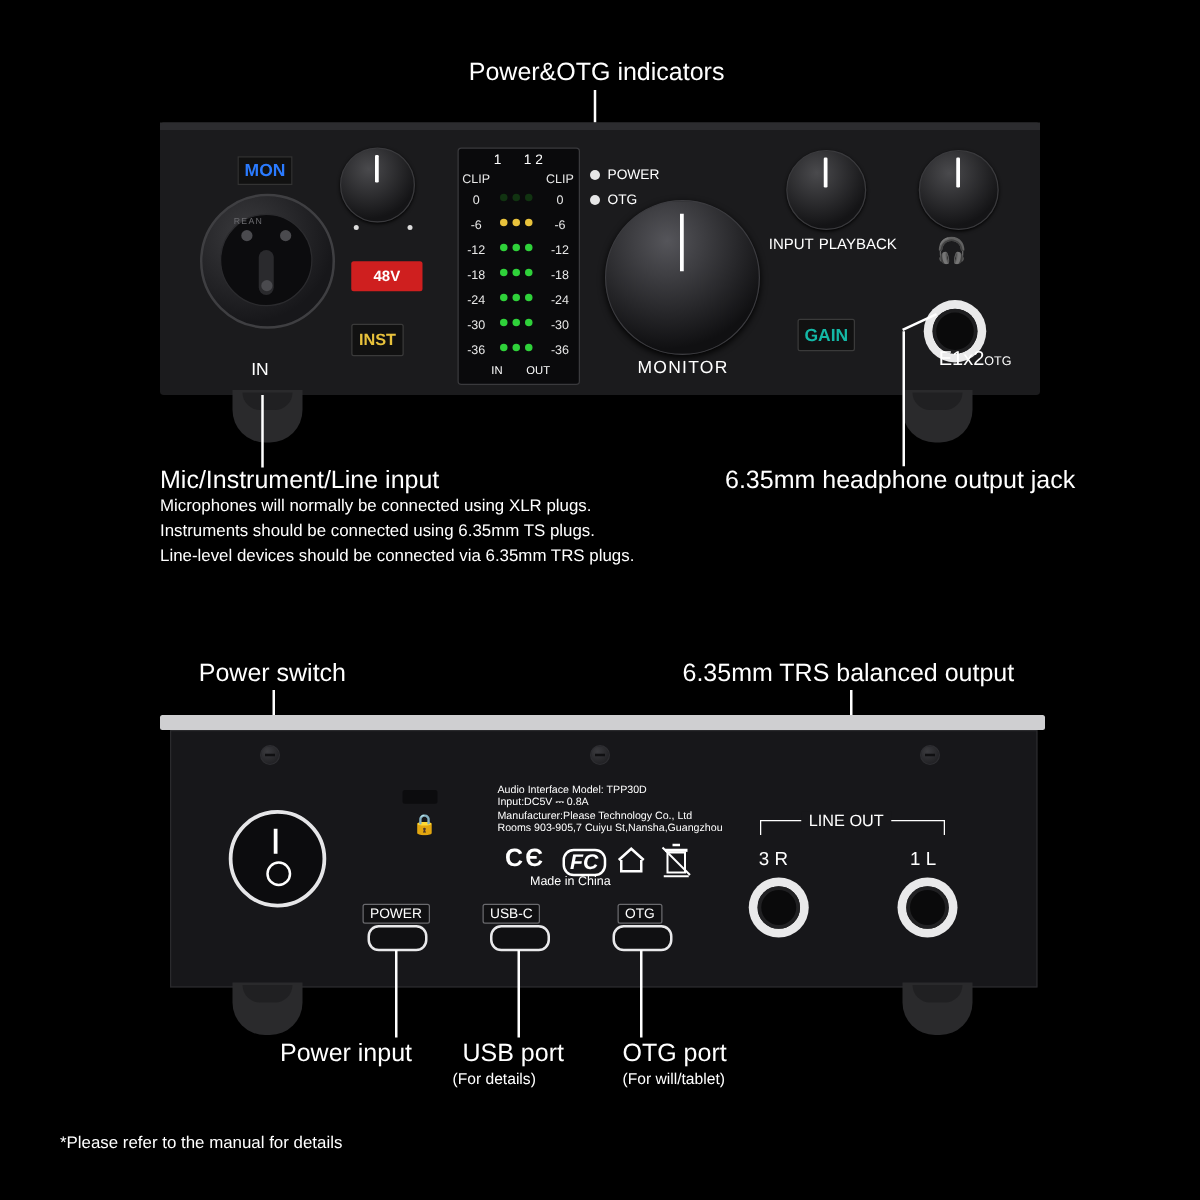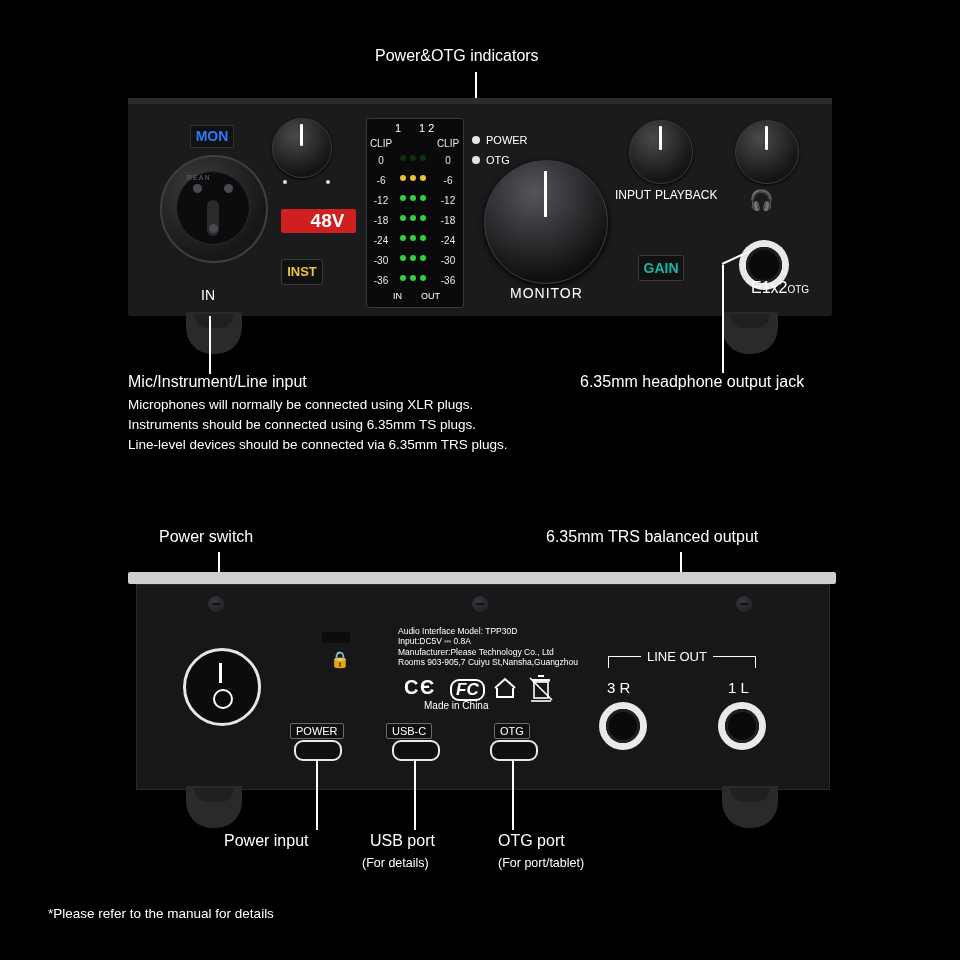"Power&OTG indicators" .callout { font-size: 16px -> 20px }
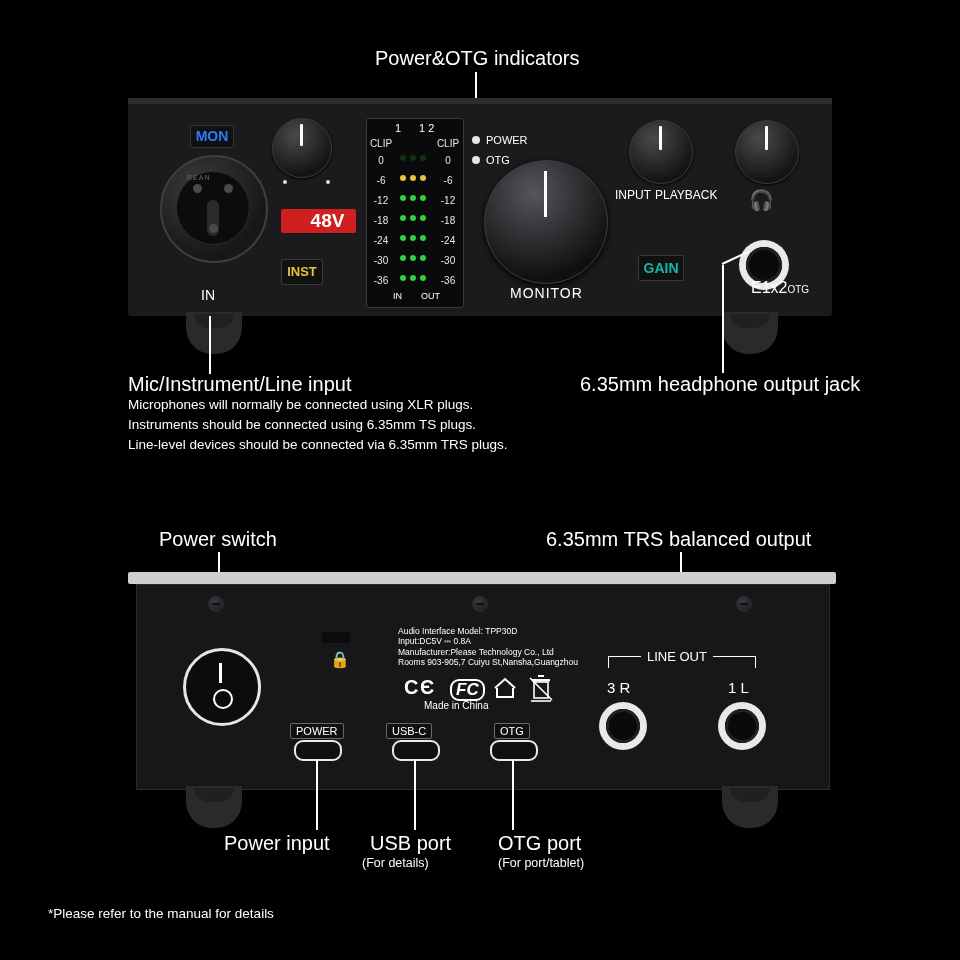"48V" #v48 { font-size: 19px -> 12px; padding-left: 18px -> none }
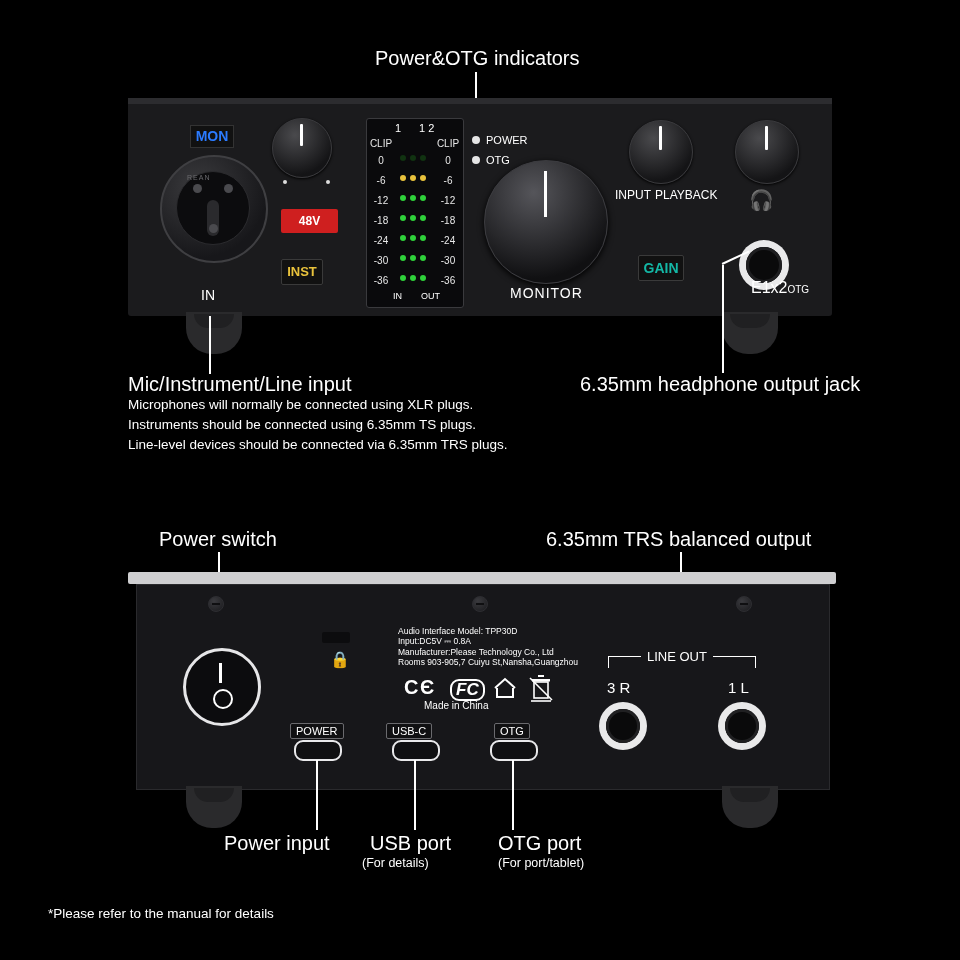"(For port/tablet)" div.callout { text: port/tablet -> will/tablet }
